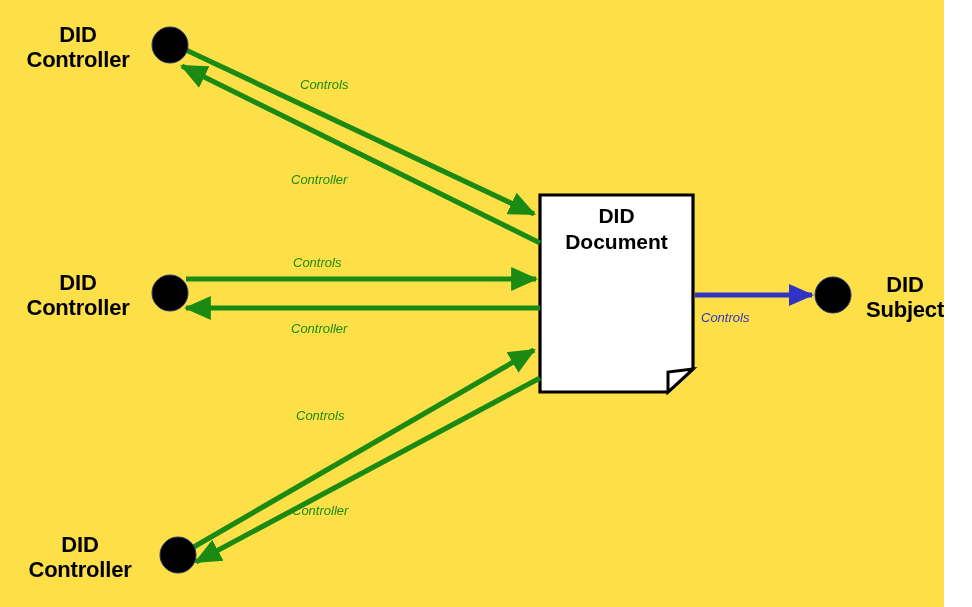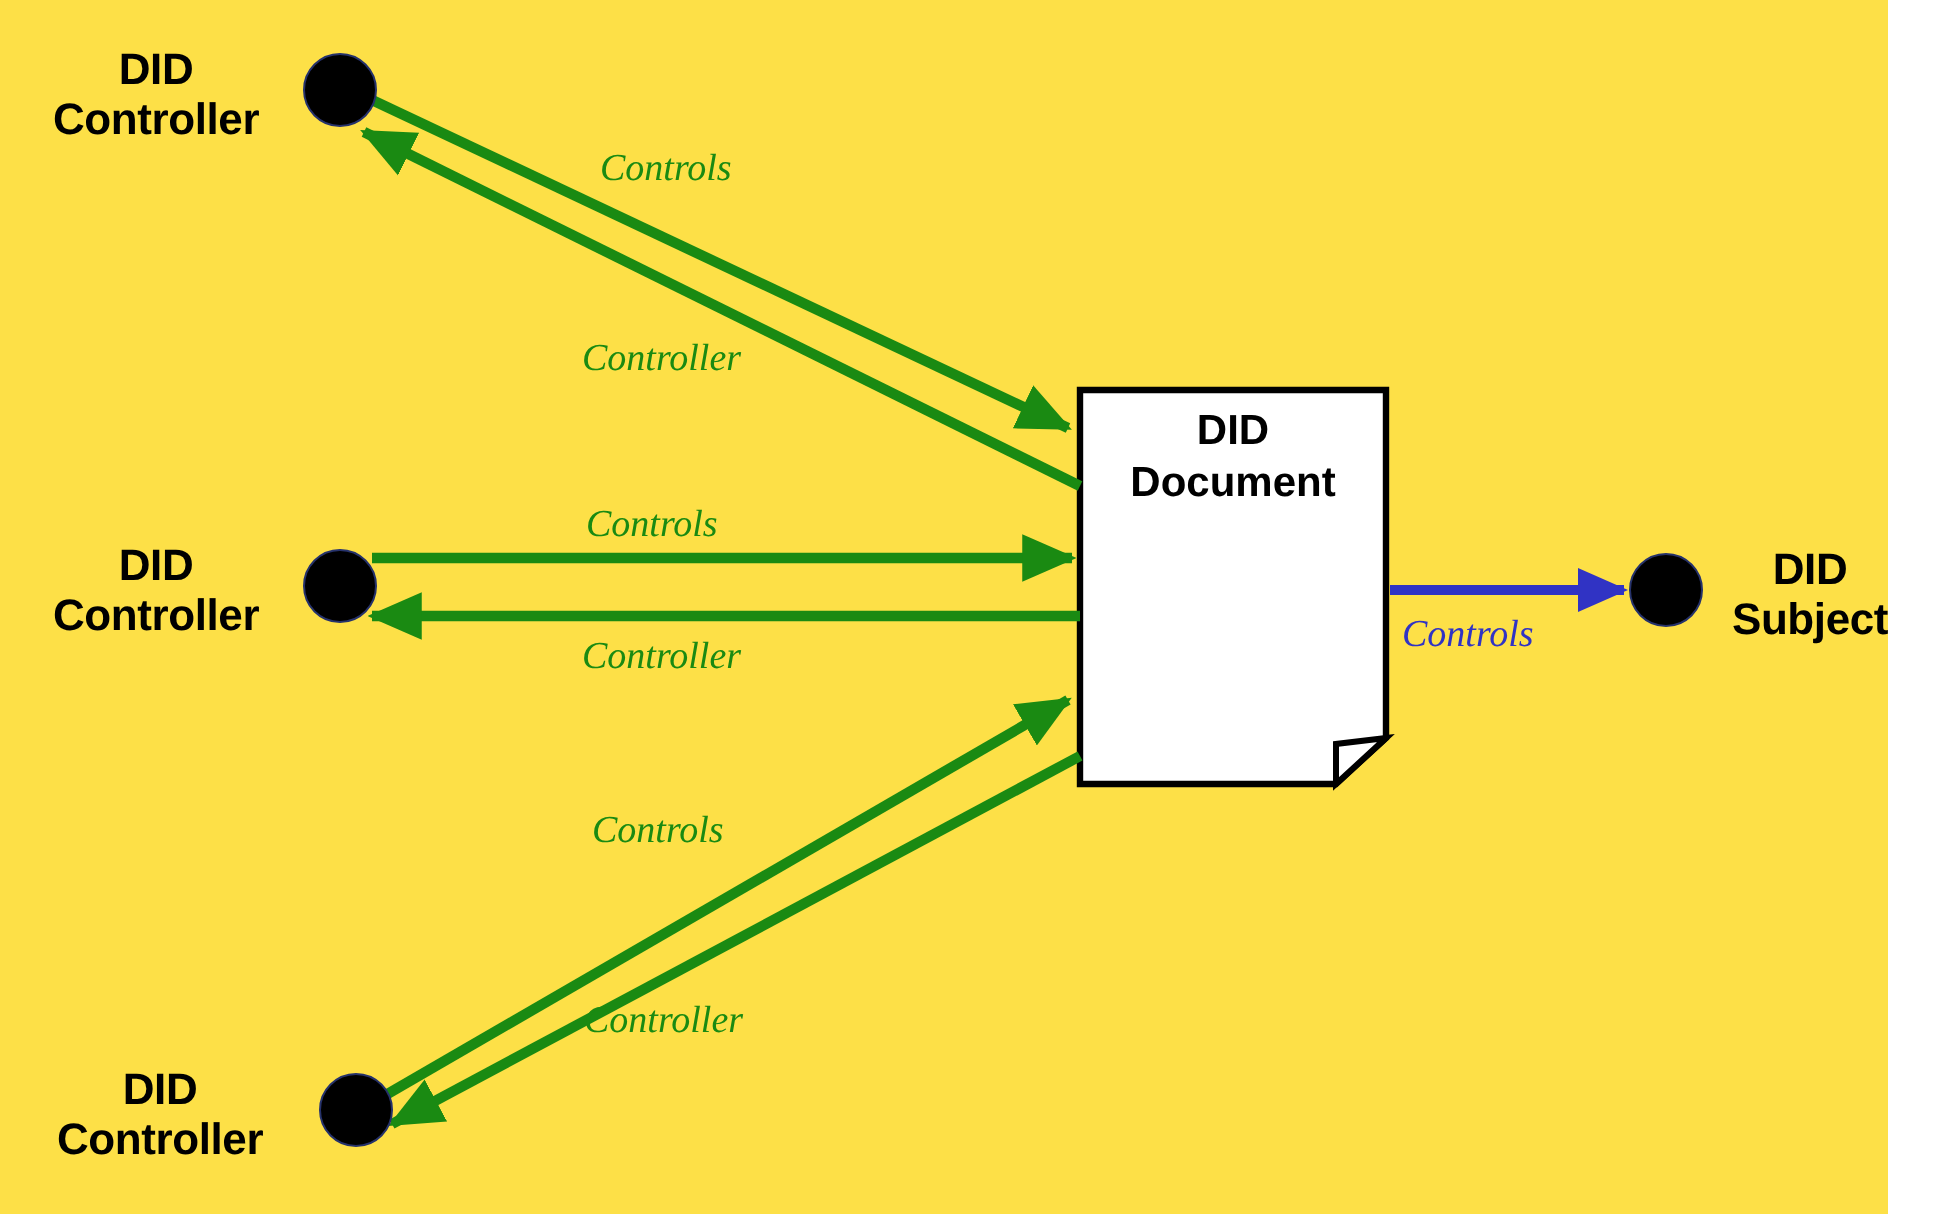"Controls" .edge-label { font-family: Liberation Serif, serif -> Liberation Sans, sans-serif; font-size: 19px -> 13px }
